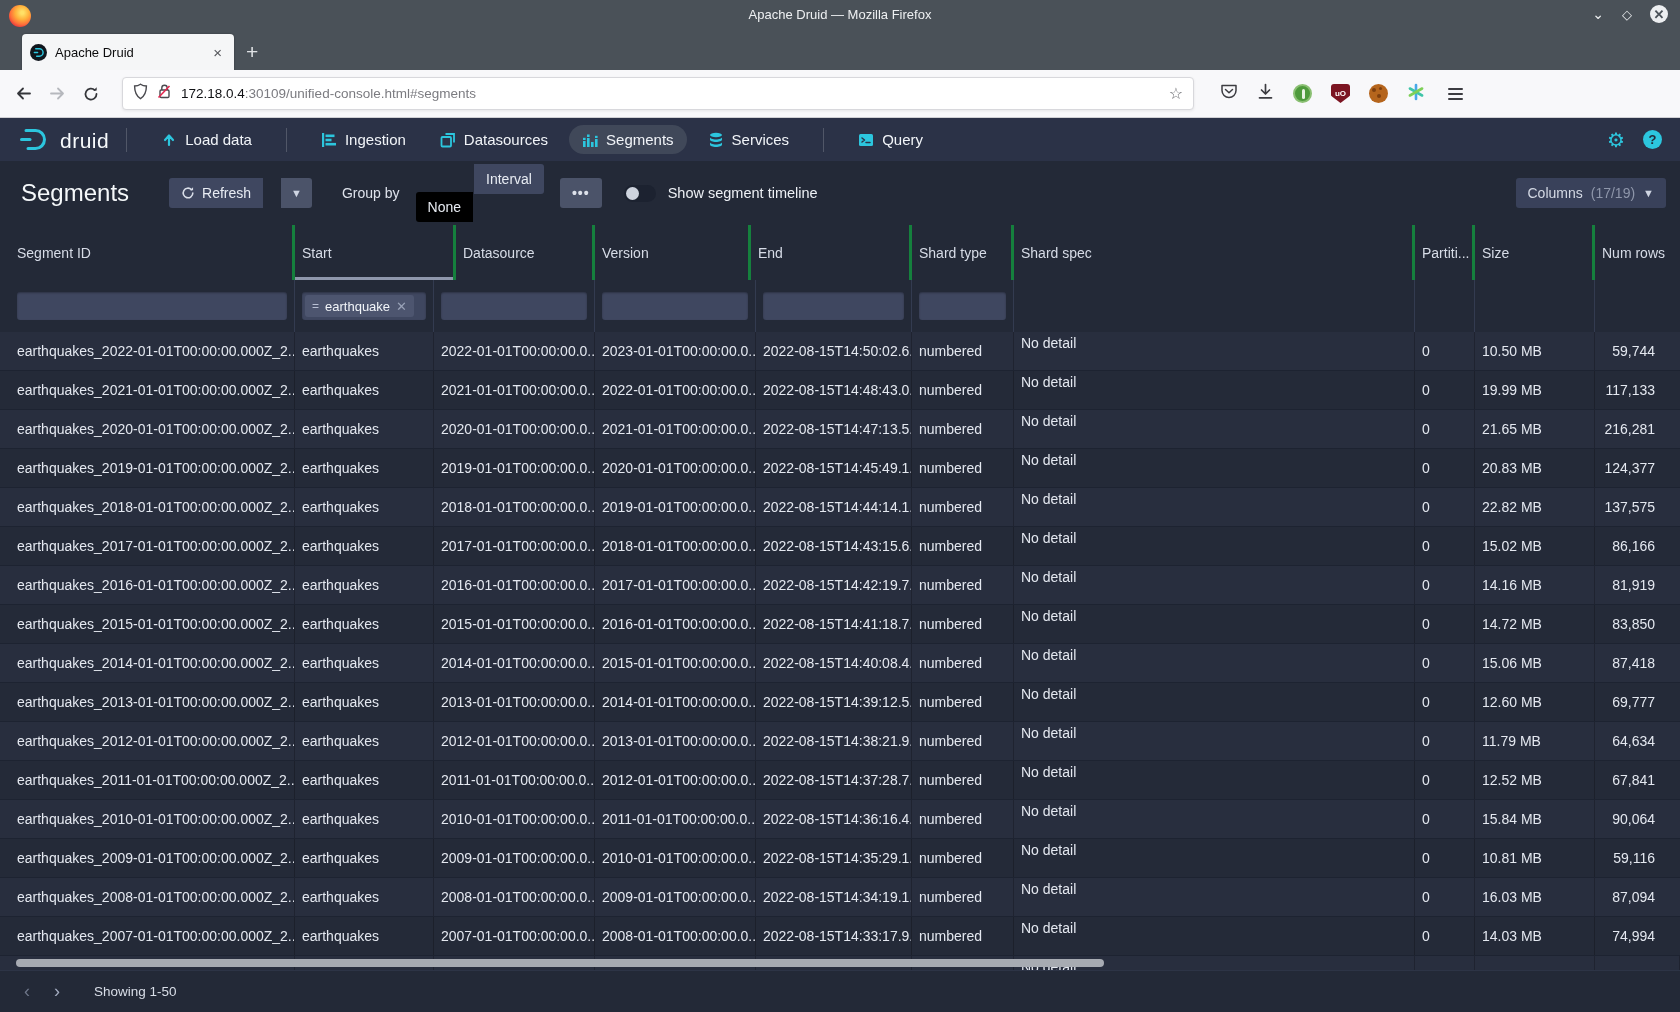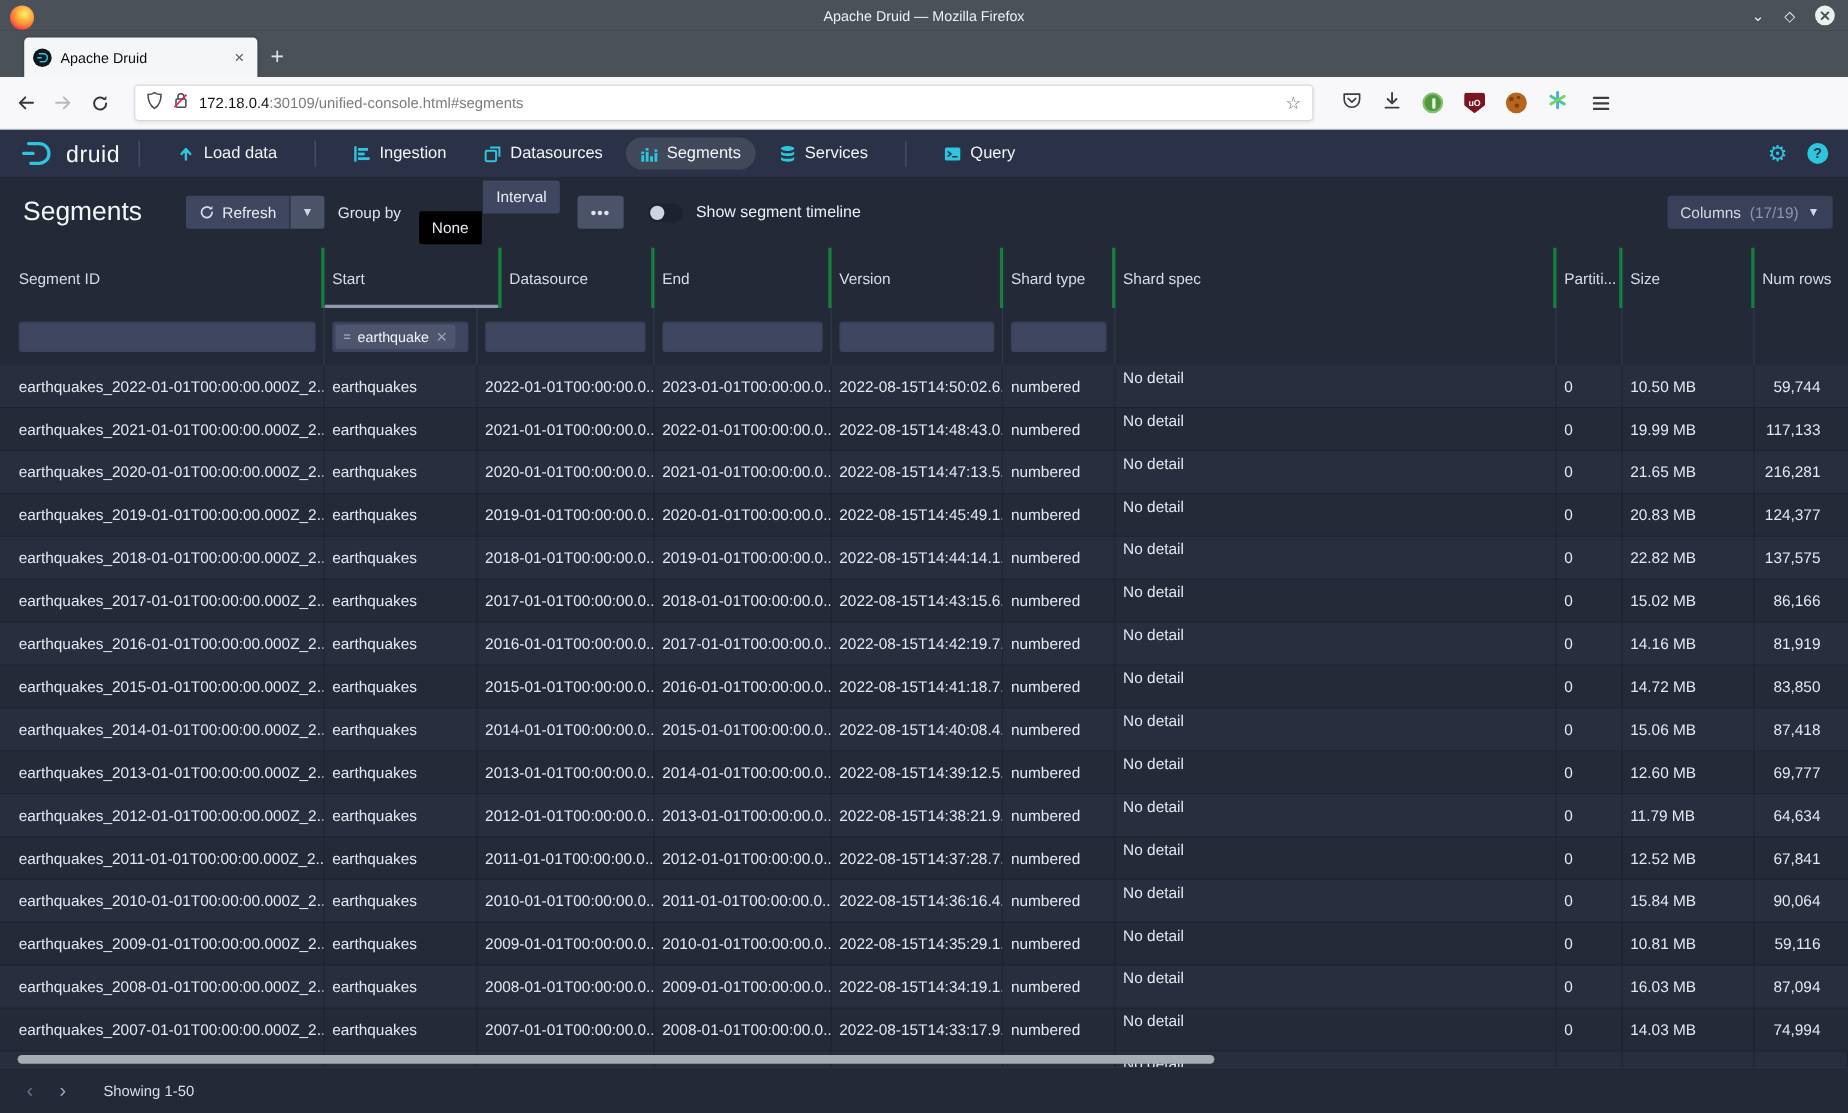"Refresh" .split { gap: none -> 17px }
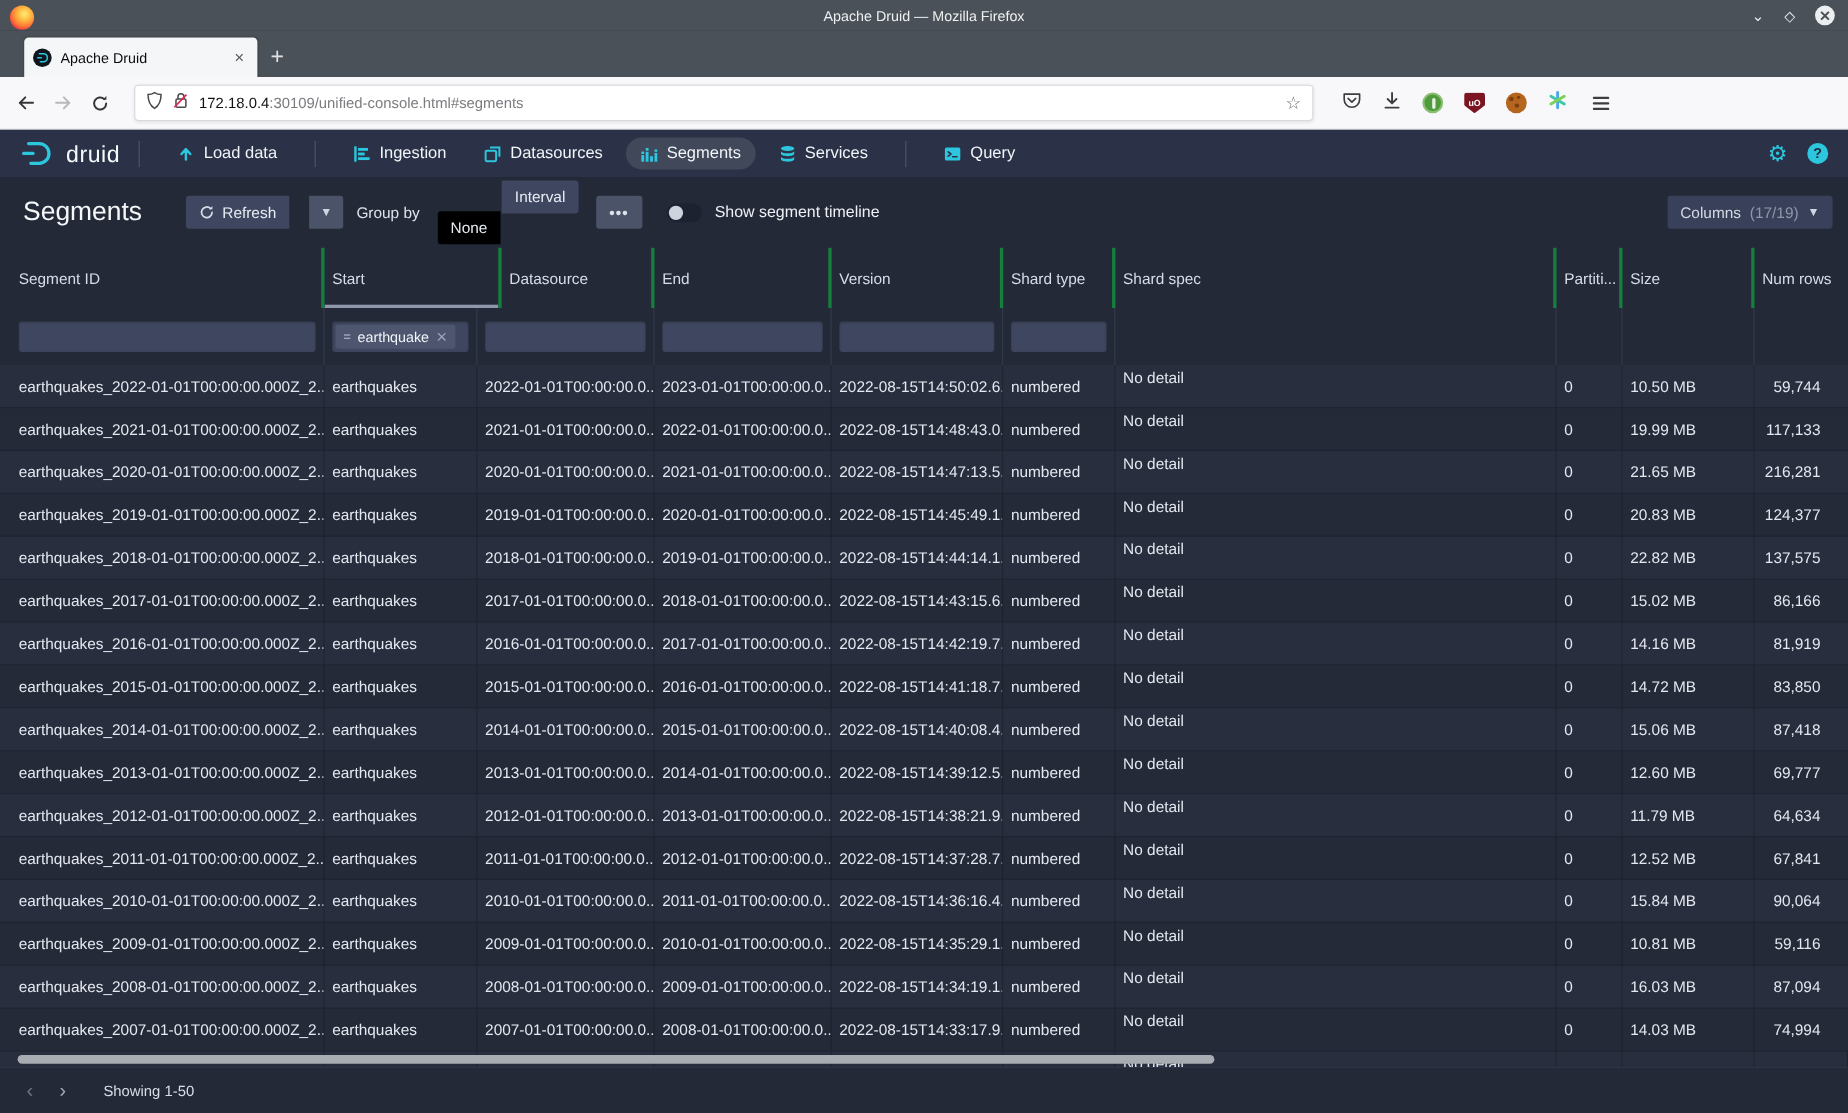"Group by" .grouplabel { margin-left: 12px -> 30px }
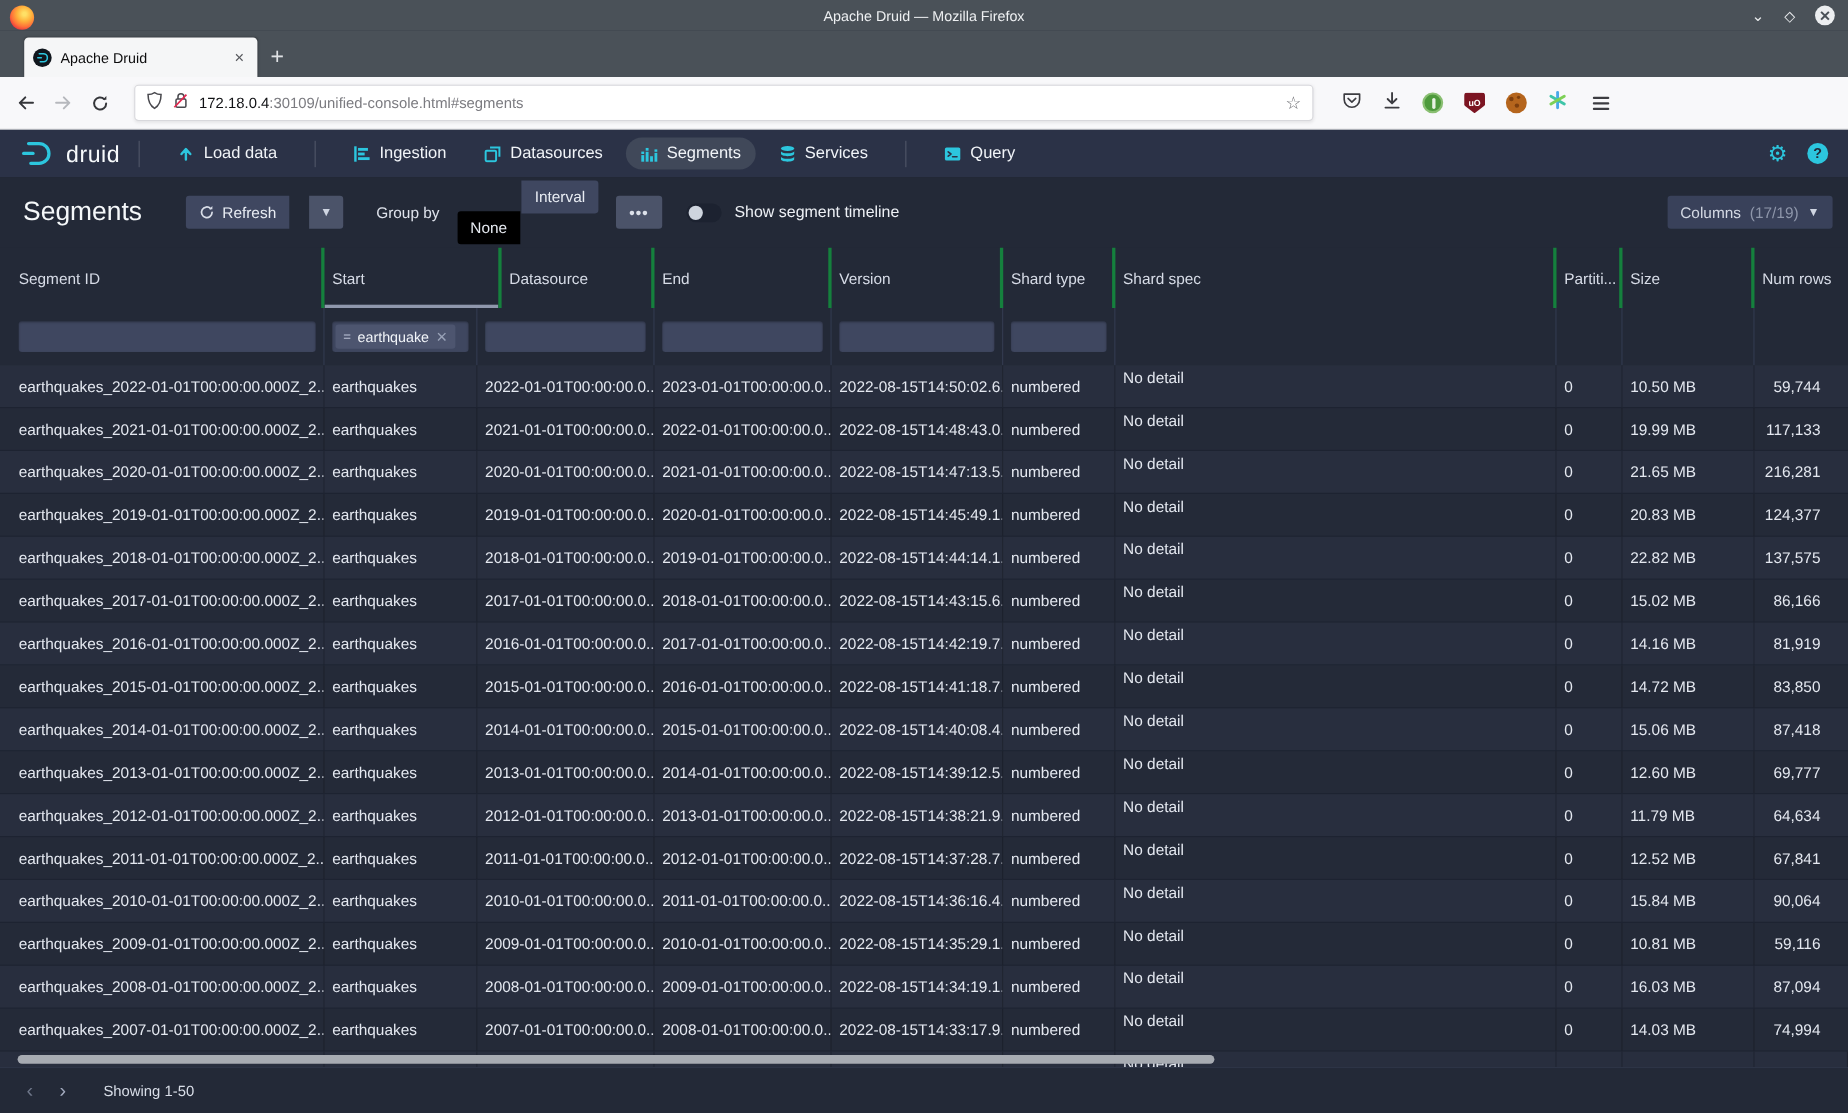"End" div.hcell { order: before "Version" -> after "Version" }
